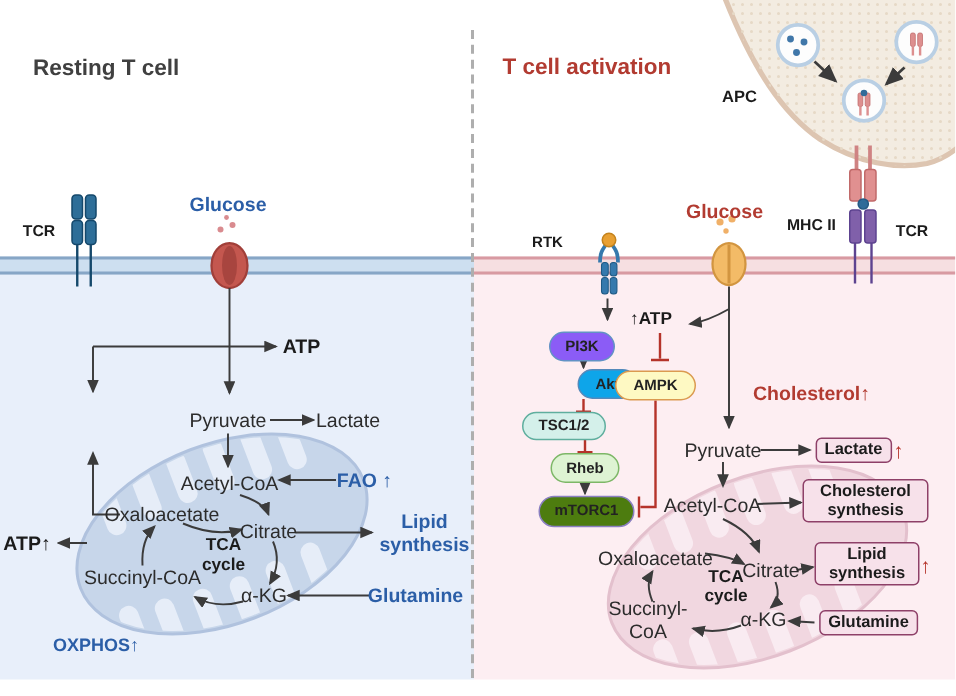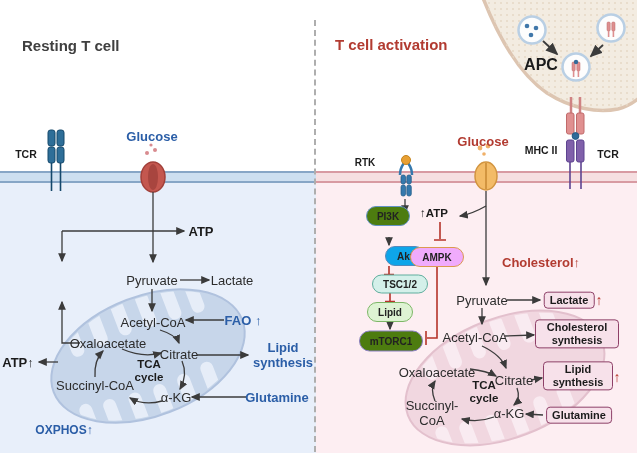"APC" div.c { font-size: 16px -> 11px; margin-left: 48px -> none }
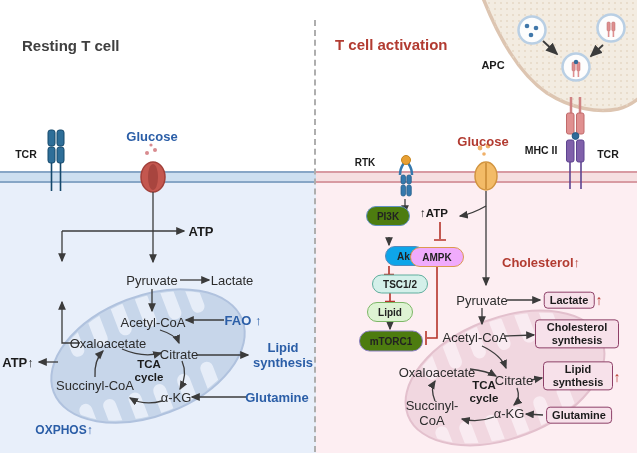"PI3K" div.oval { background: #4d7c0f -> #8b5cf6; top: 216px -> 231px }
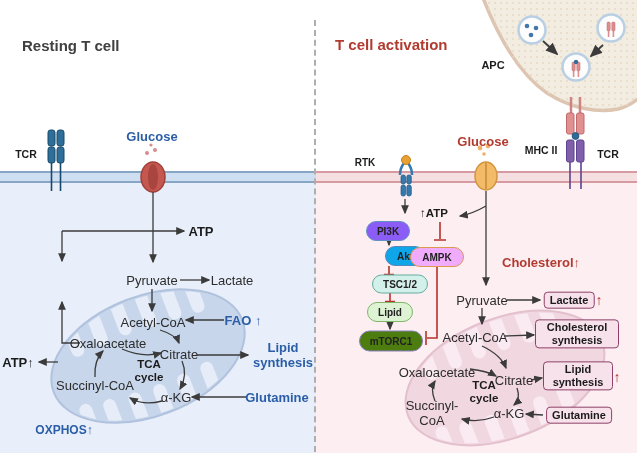"AMPK" div.oval { background: #f0abfc -> #fef9c3 }
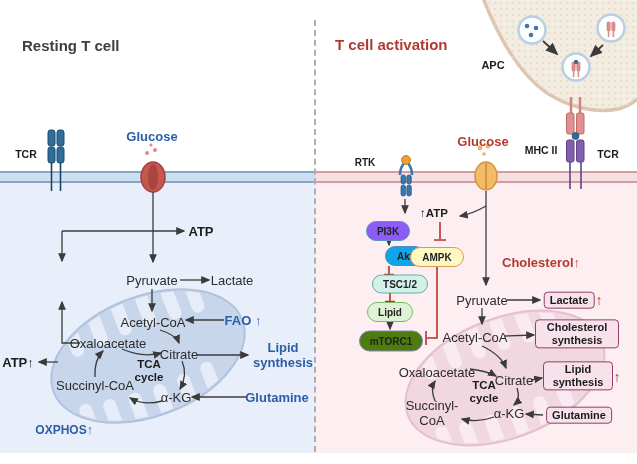"TSC1/2" div.oval { left: 400px -> 376px }
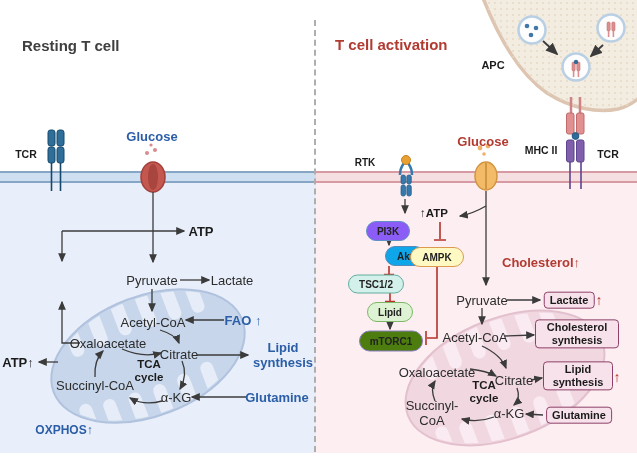"Lipid" div.oval { text: Lipid -> Rheb }
